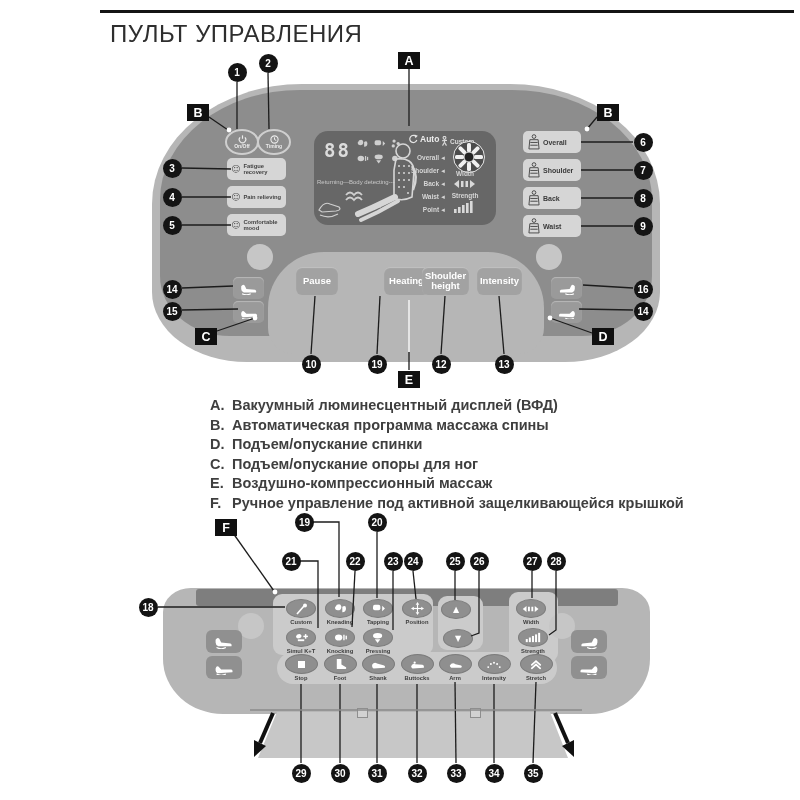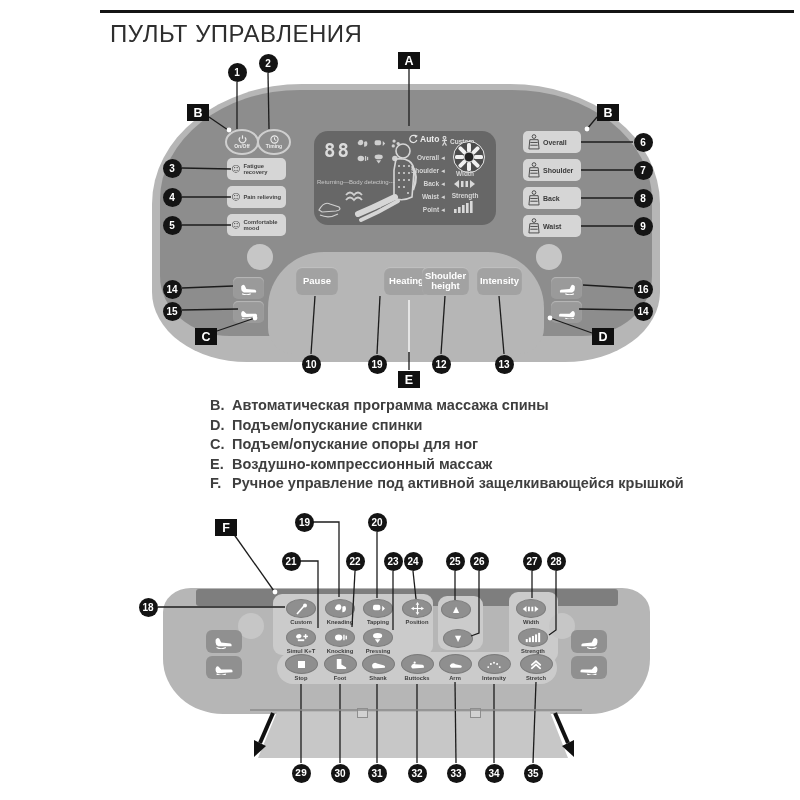"A. Вакуумный люминесцентный дисплей" div.lg-row { html: none -> <div><span>A.</span><span>Вакуумный люминесцентный дисплей (ВФД)</span></div> }
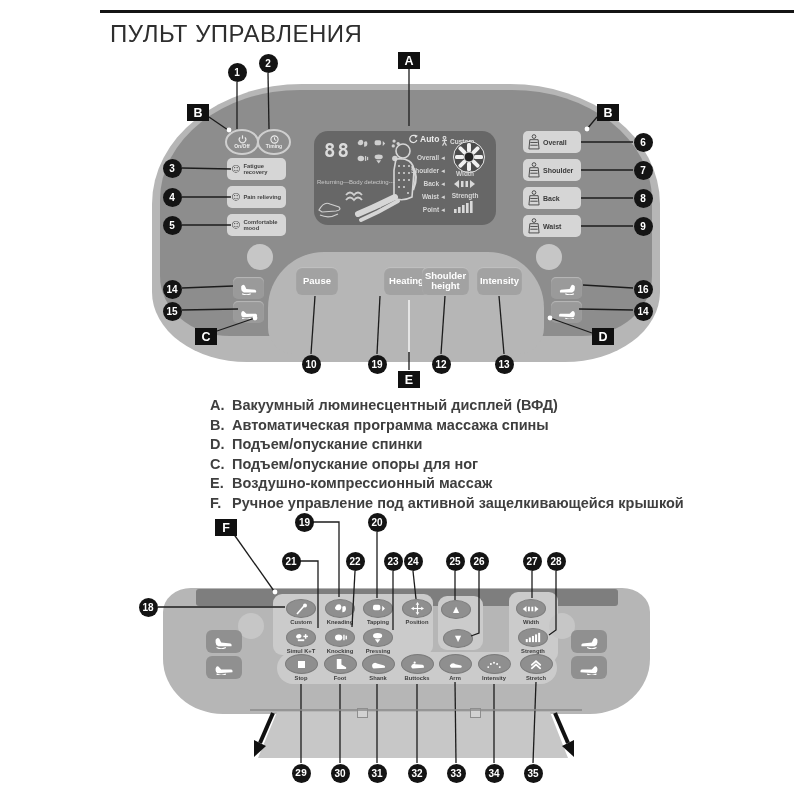"29" div.callout { font-family: Liberation Mono, monospace -> none }
